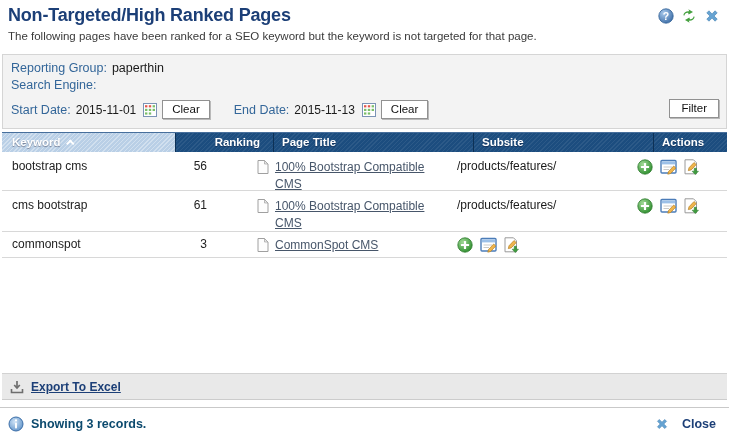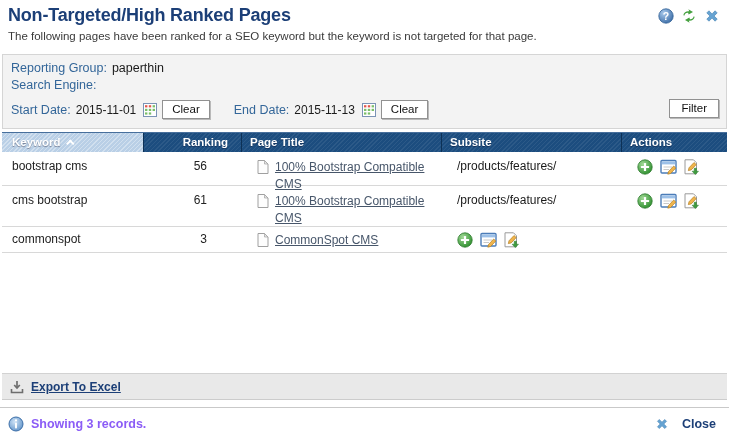"Keyword" .col-keyword { width: 141px -> 173px }
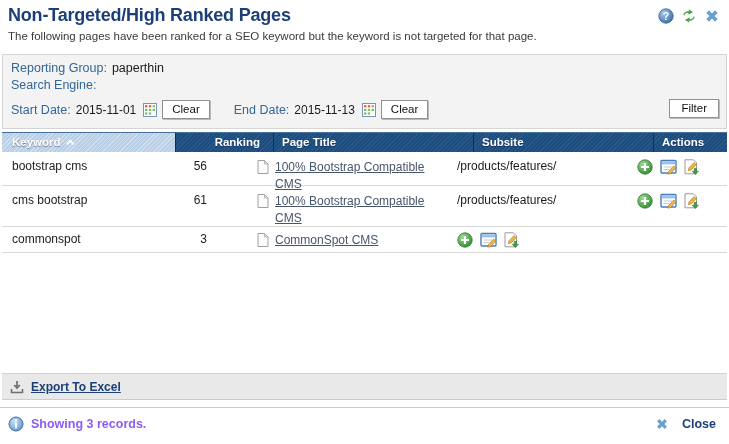"bootstrap cms" .row-1 { height: 34px -> 39px }
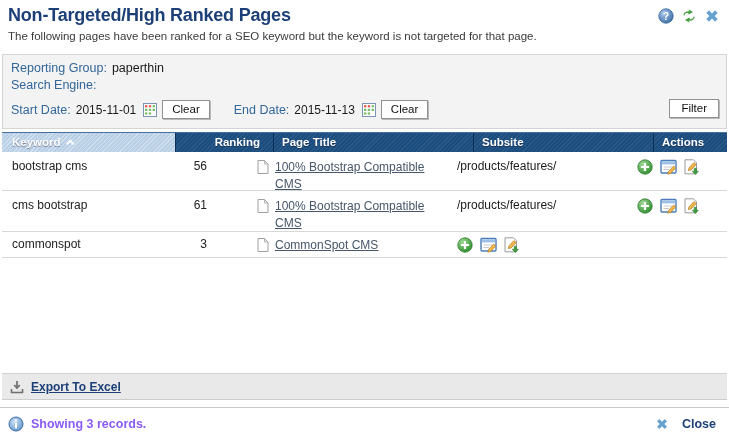"Showing 3 records." .status-text { color: #8b5cf6 -> #0c4a6e }
